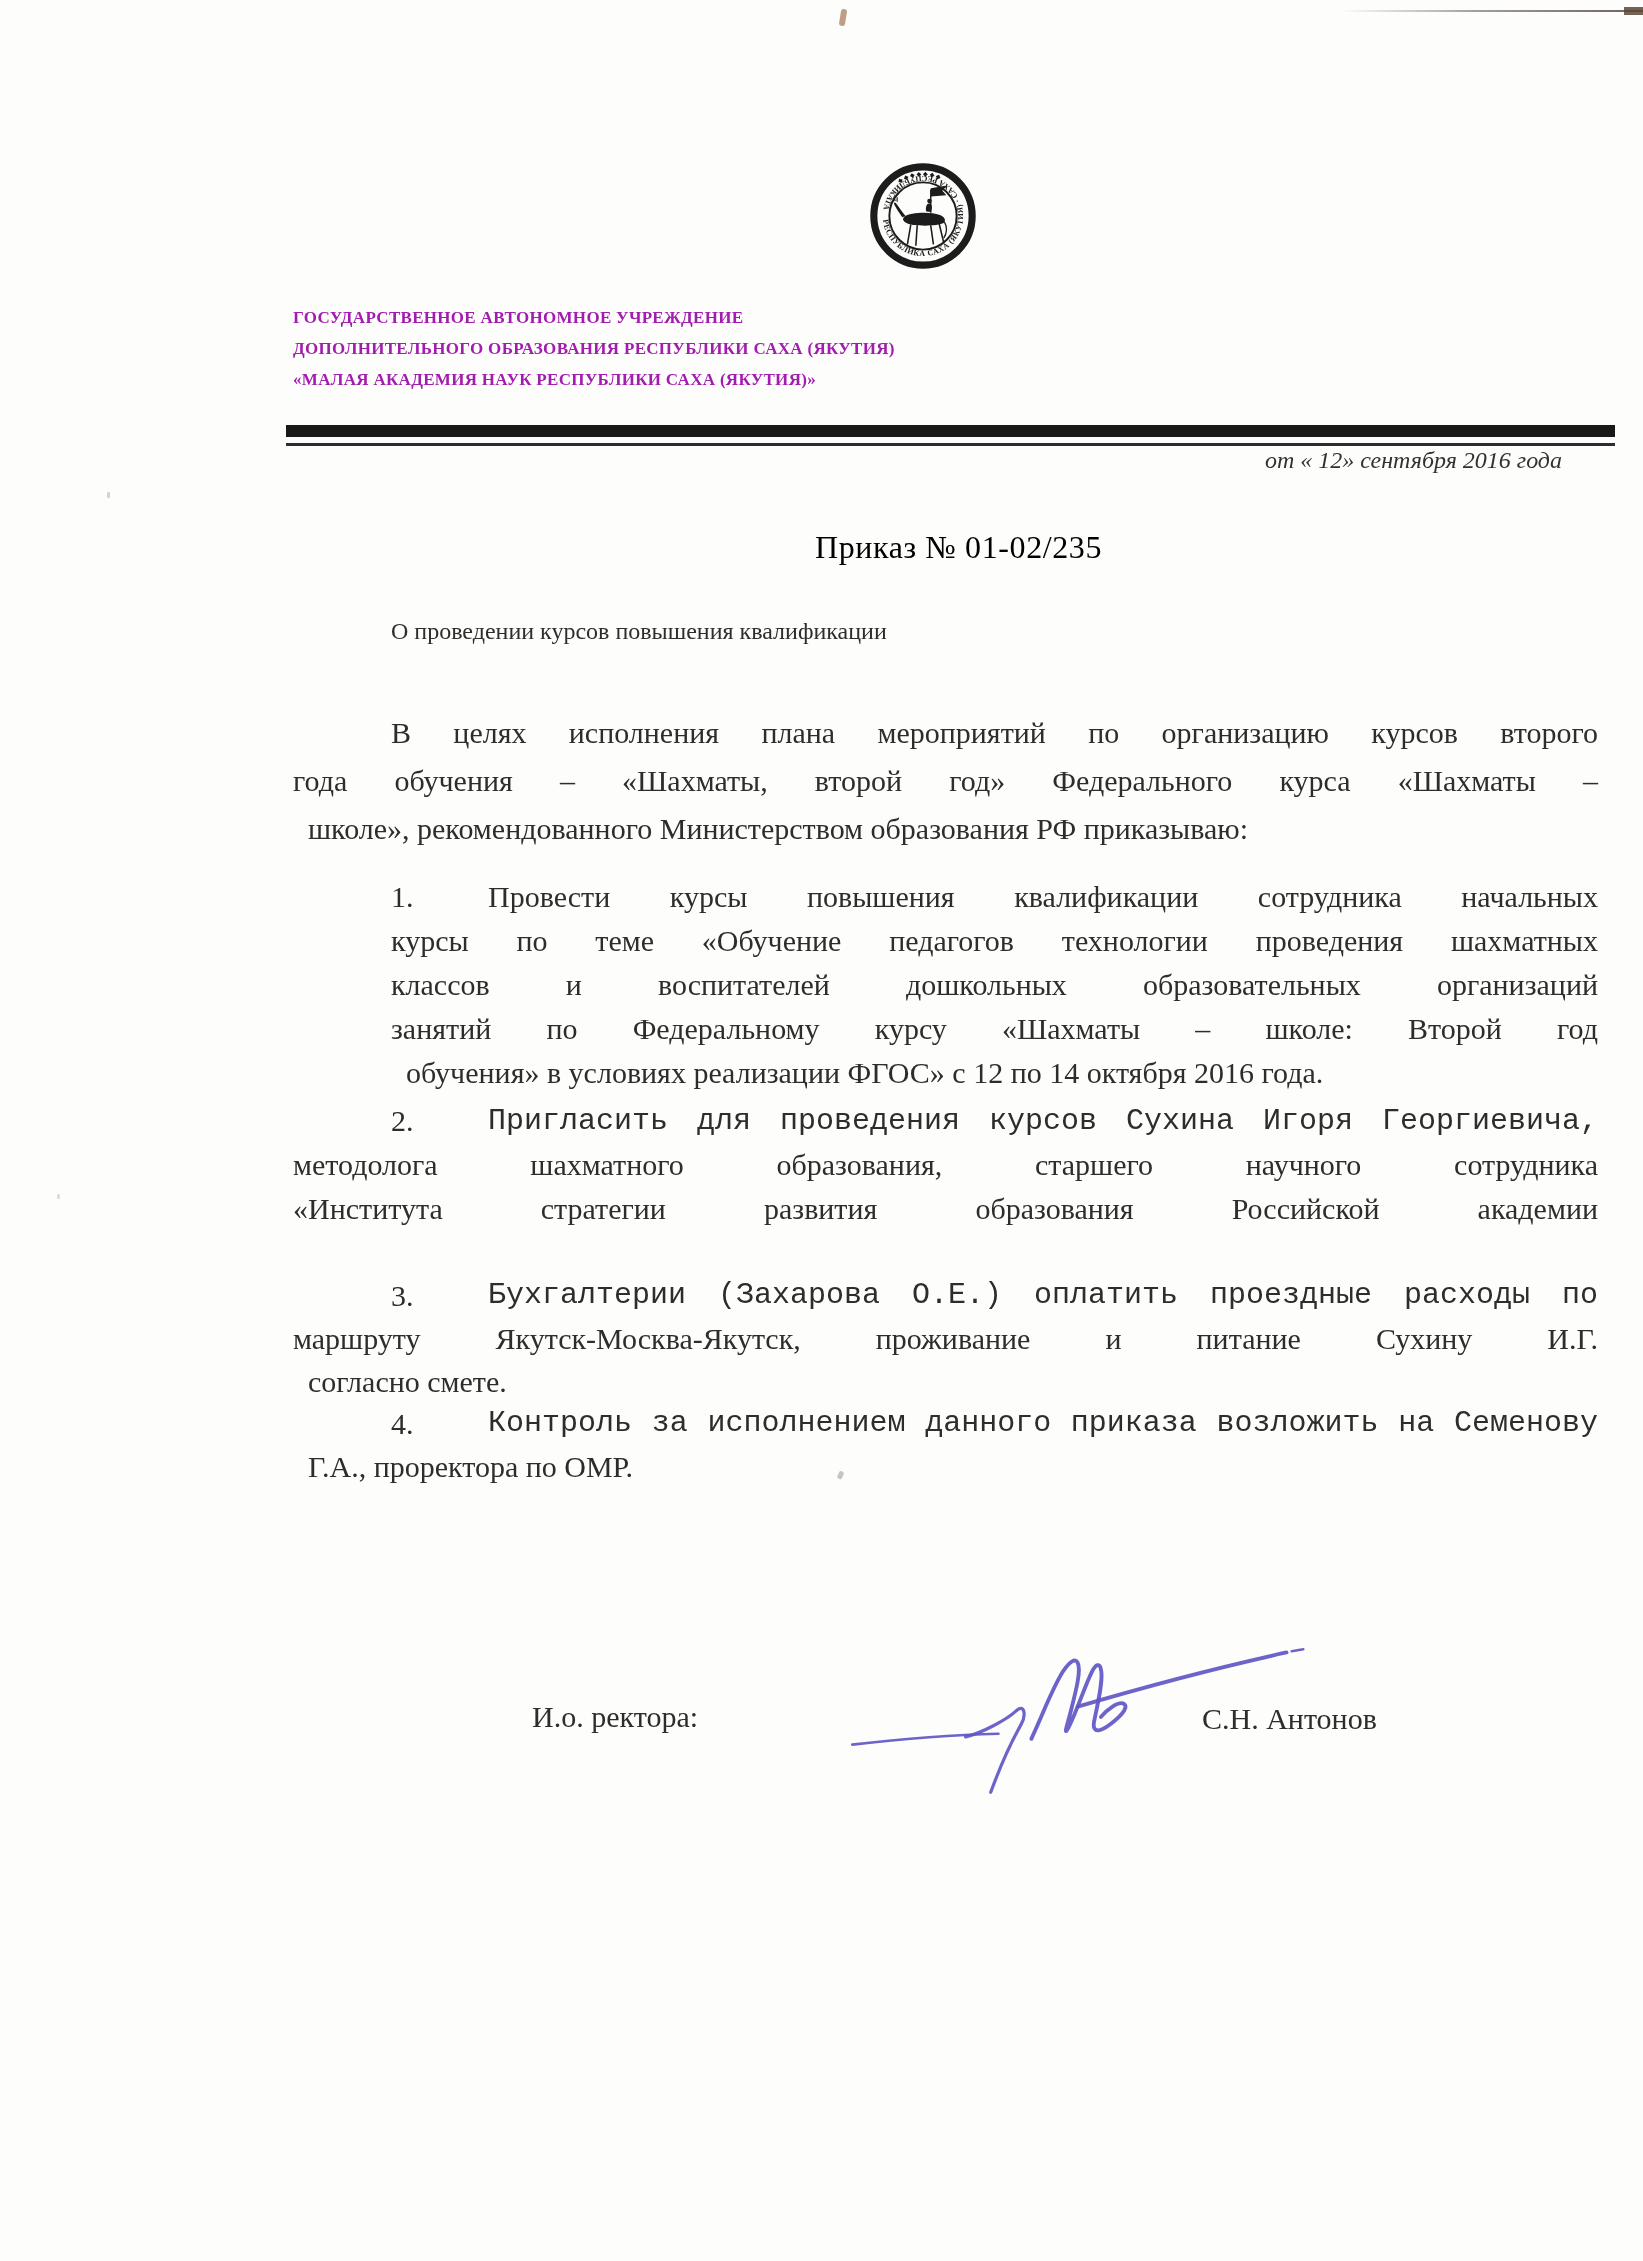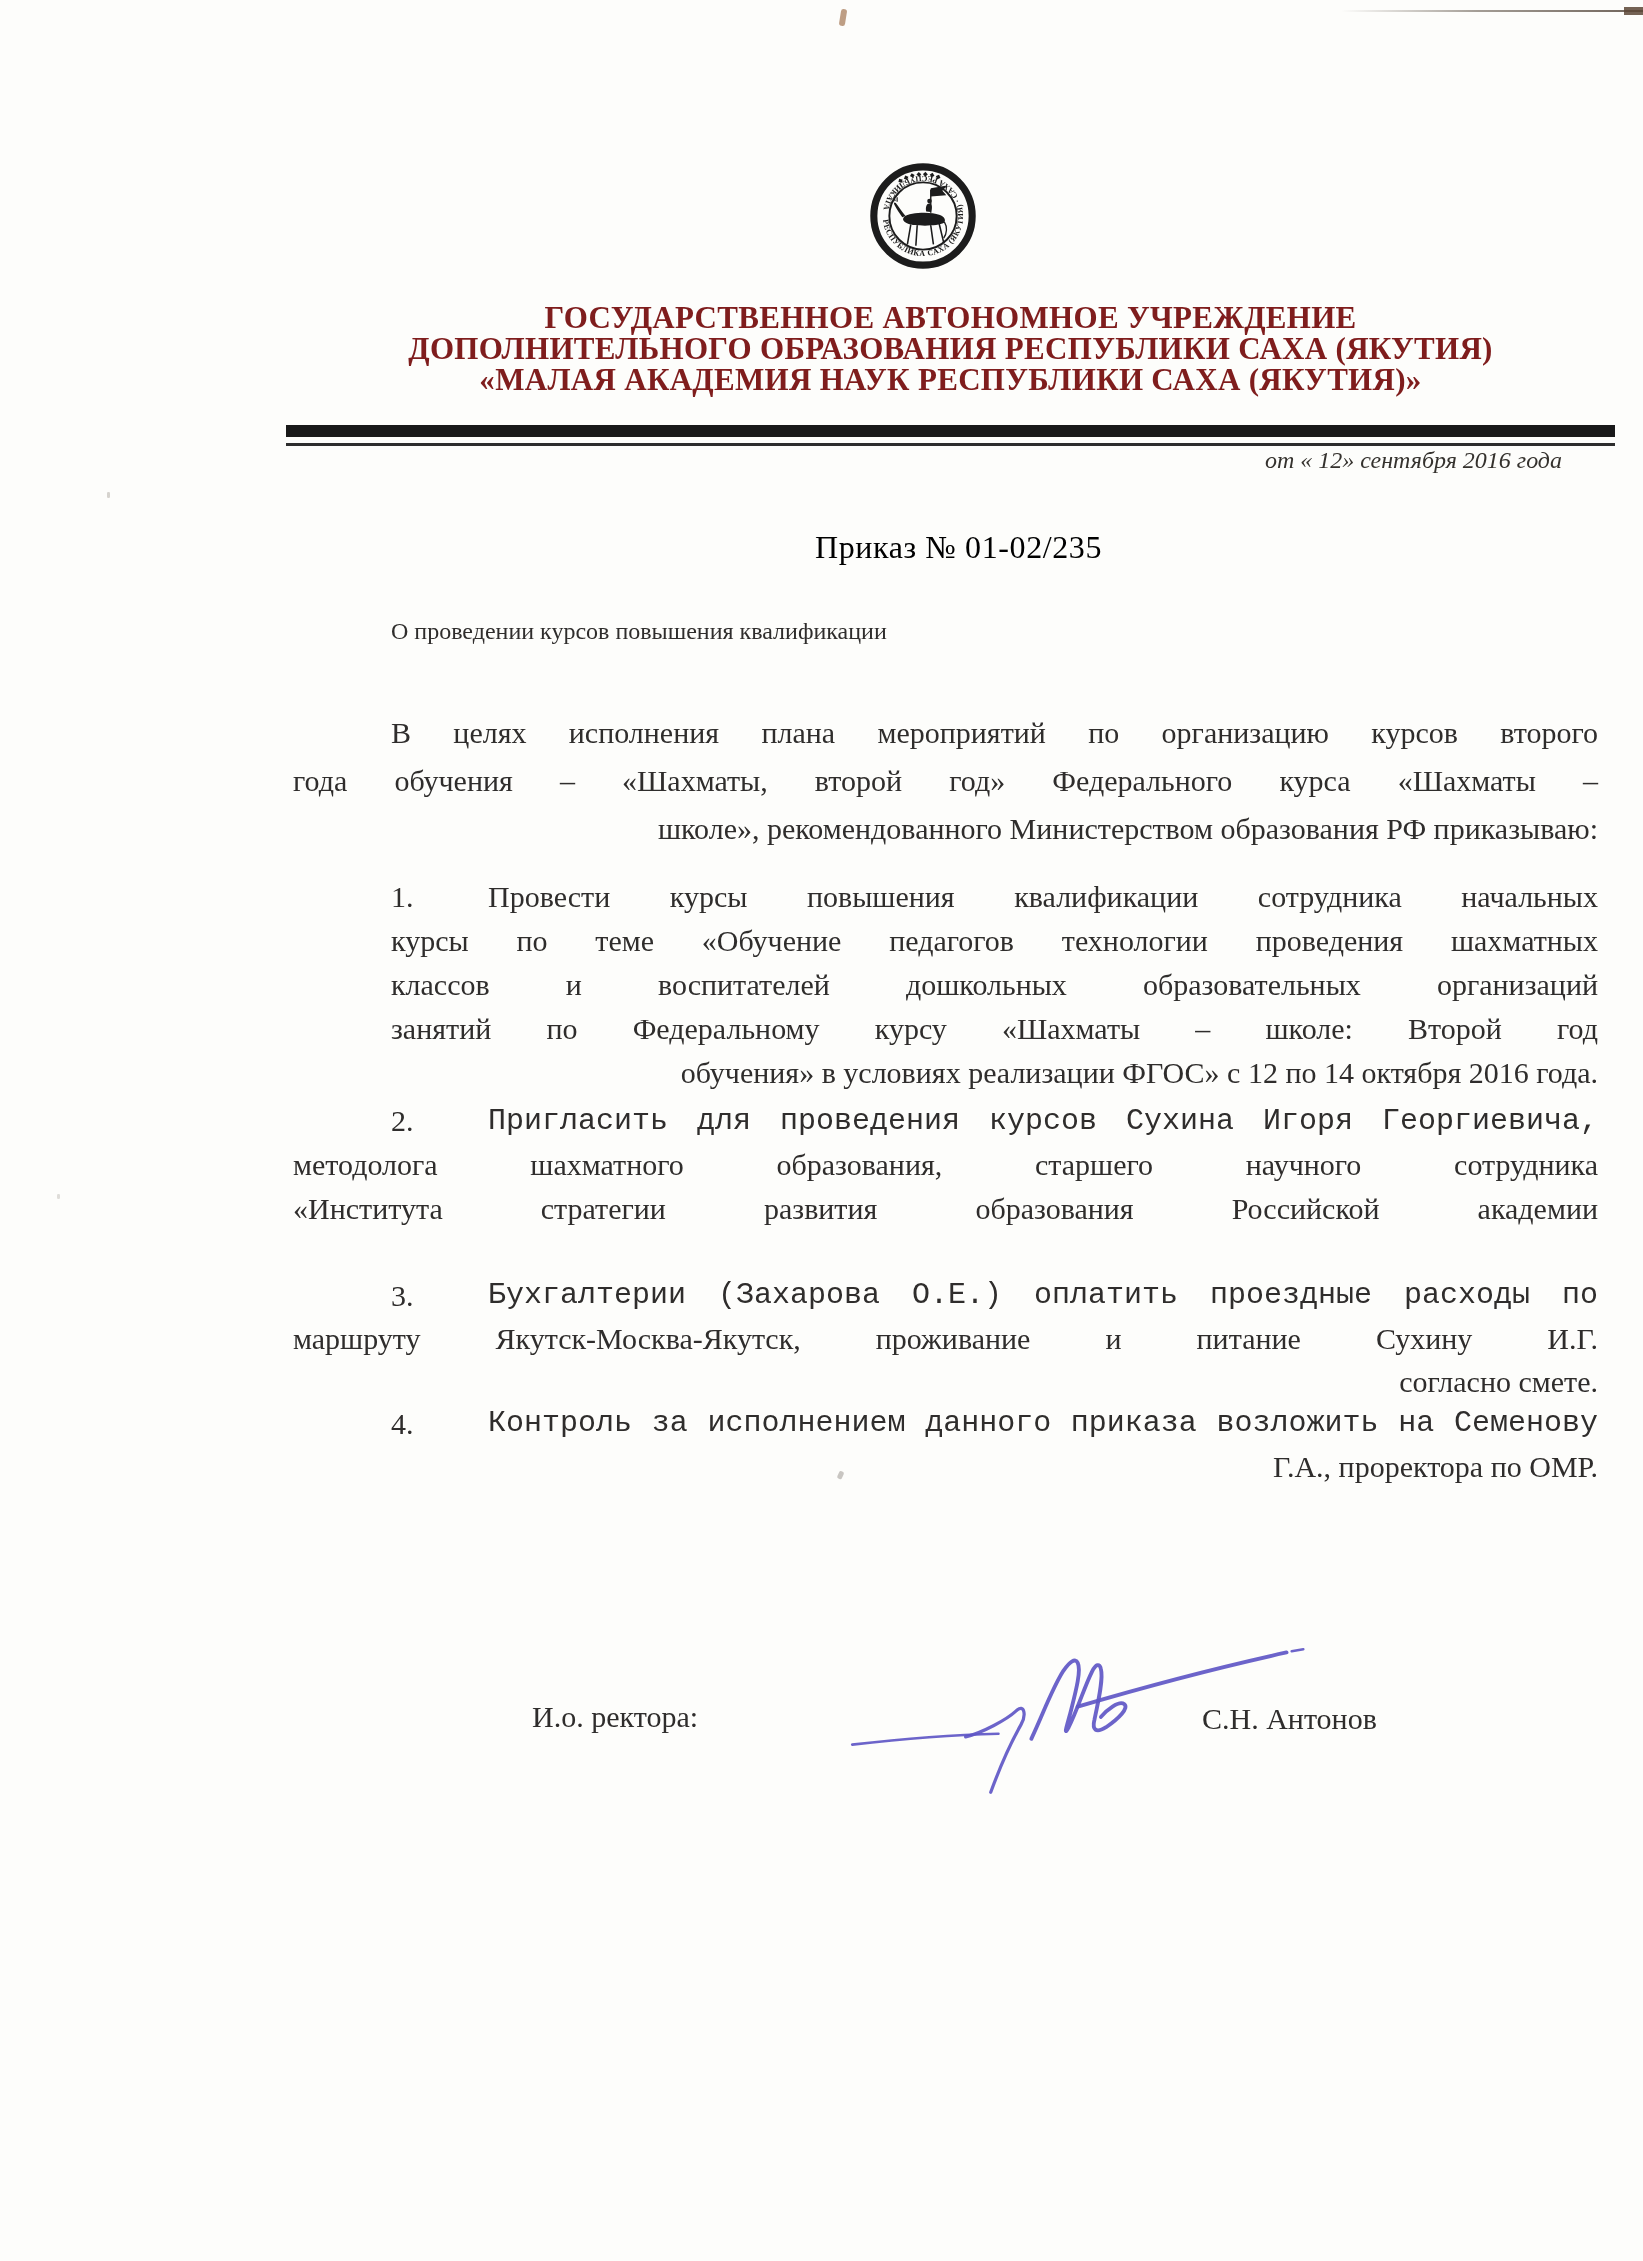"ГОСУДАРСТВЕННОЕ АВТОНОМНОЕ УЧРЕЖДЕНИЕ" #org-header { color: #7f1d1d -> #a21caf; font-size: 31px -> 17px; text-align: center -> none }
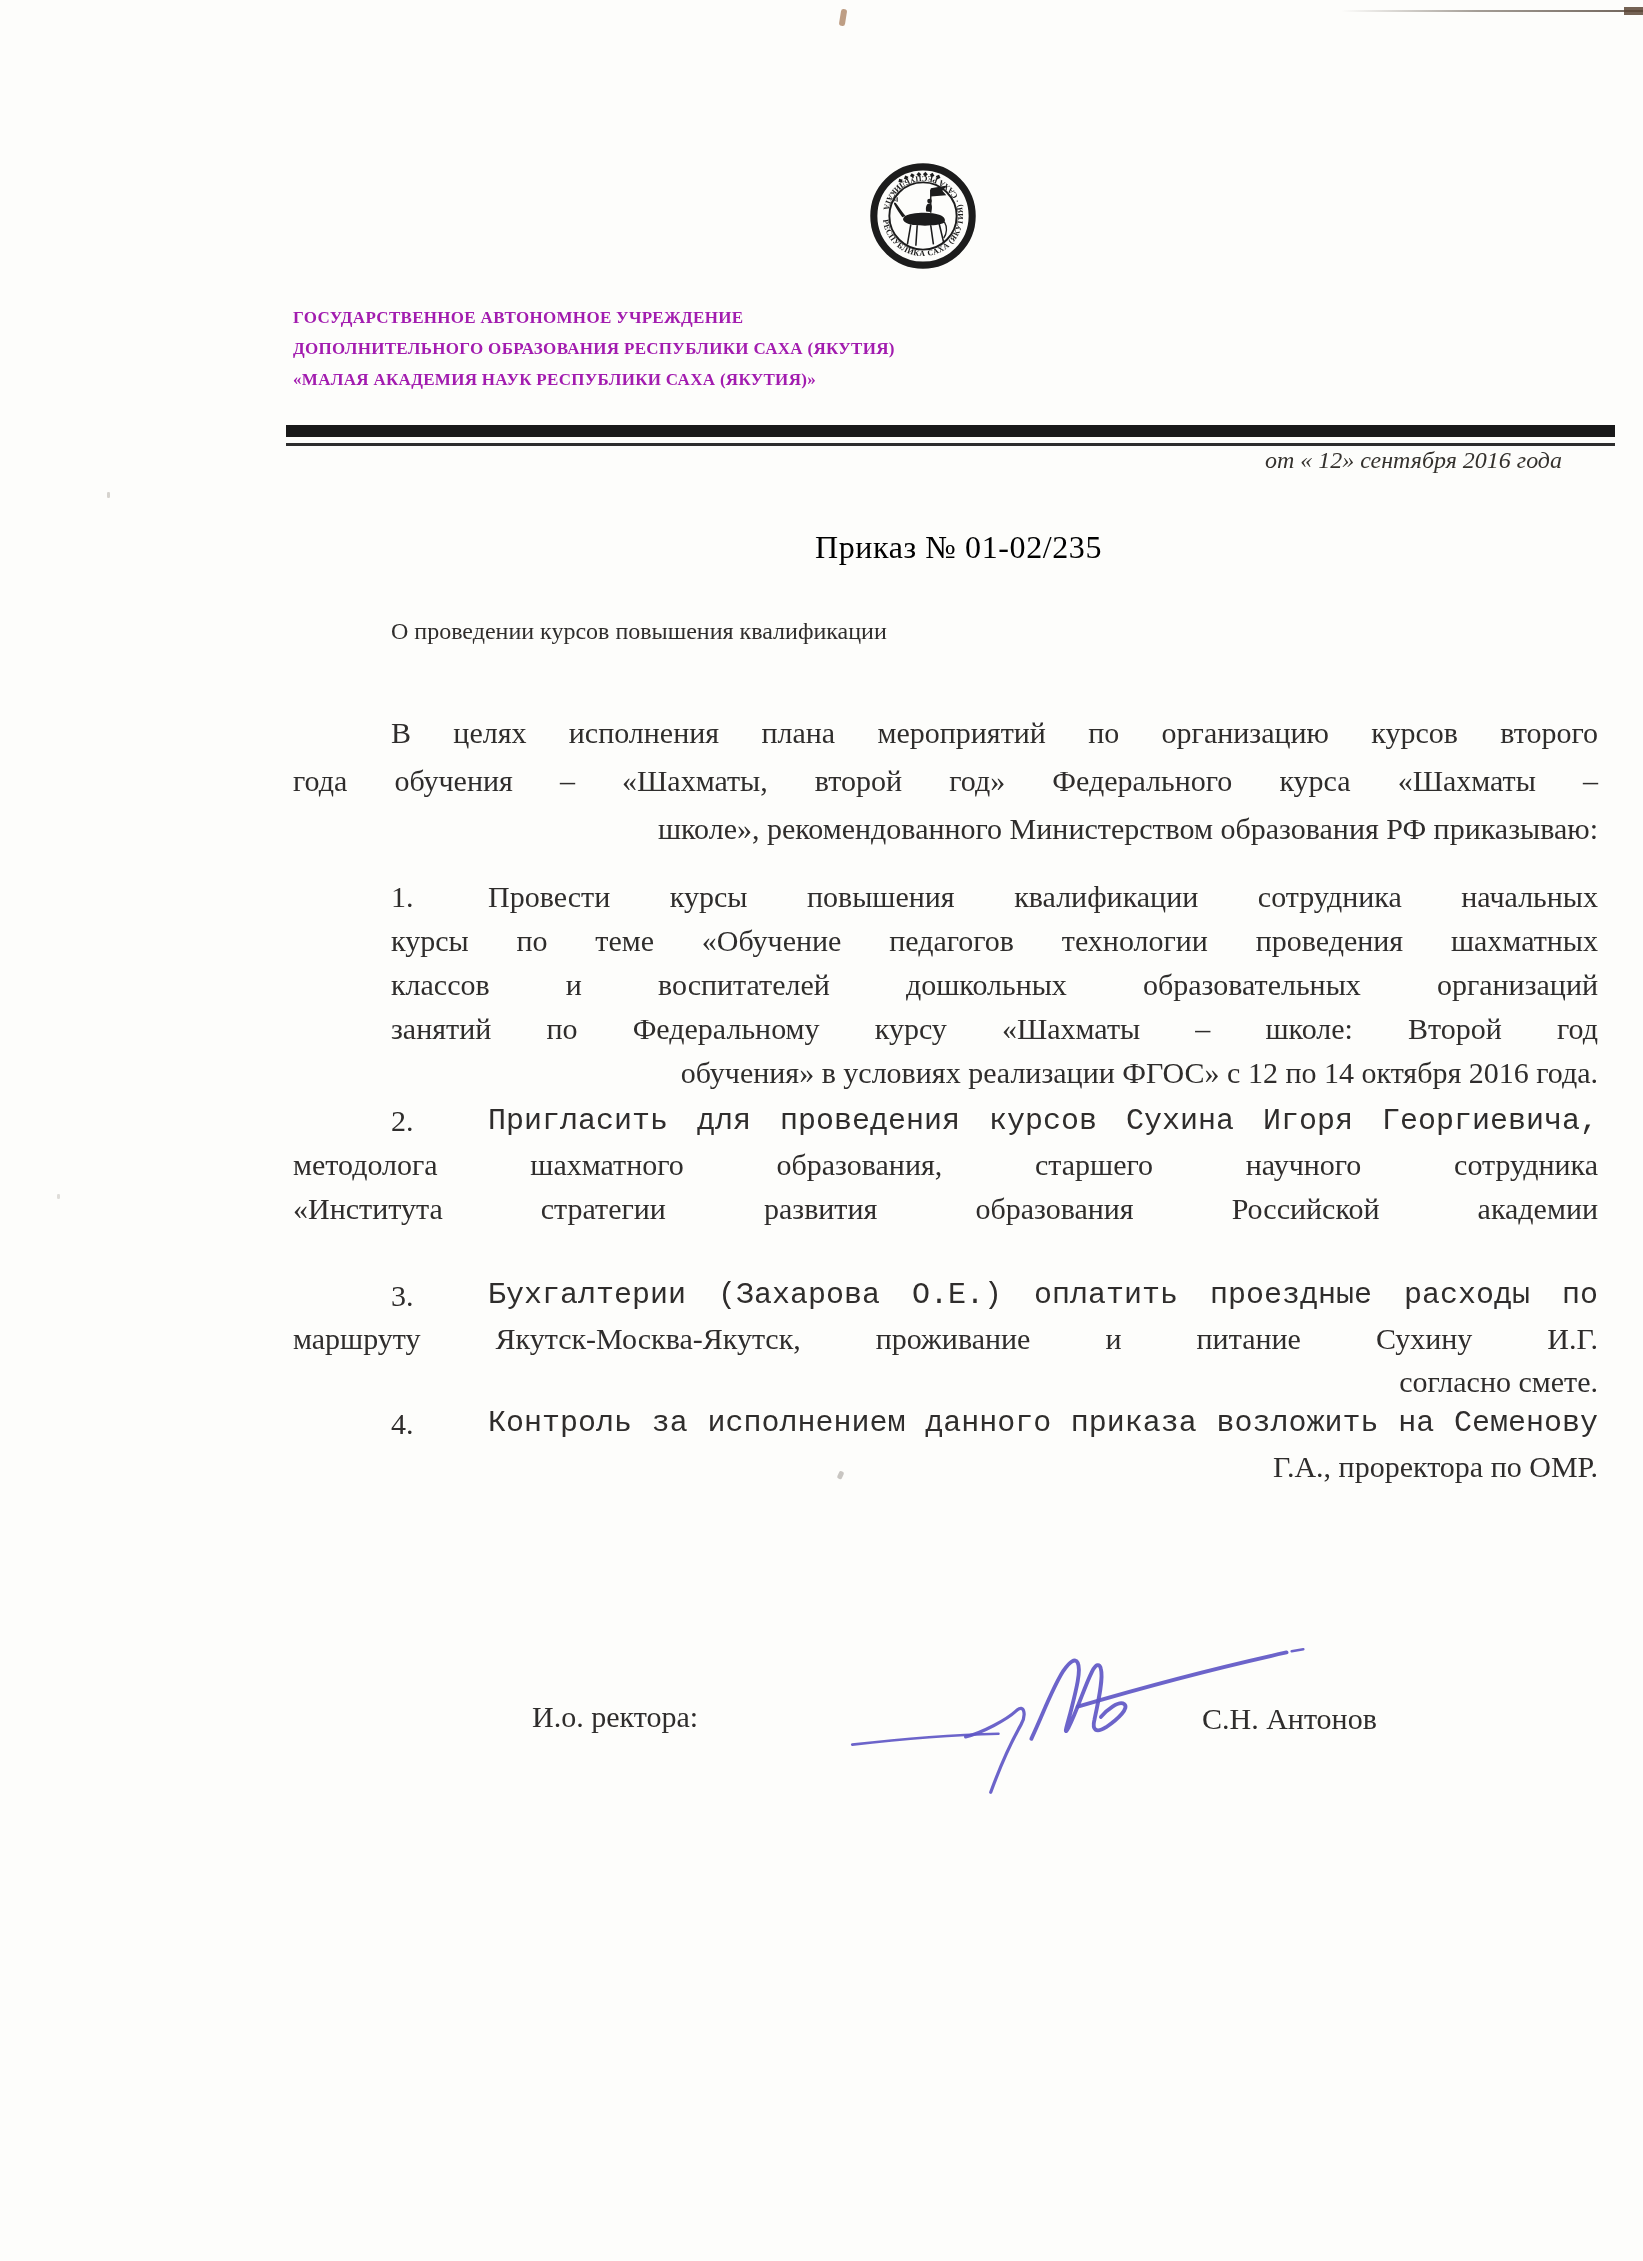"школе», рекомендованного Министерством" .ll { text-align: right -> left }
